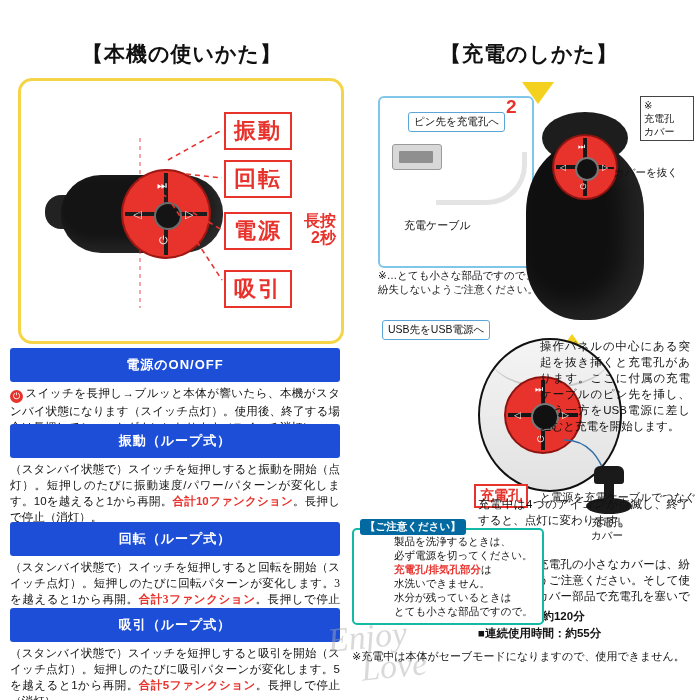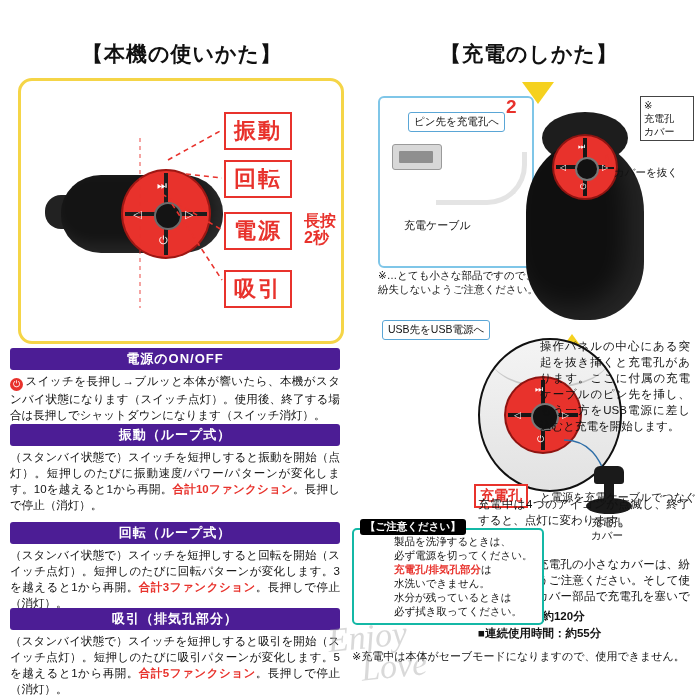"長按" .longpress { text-align: left -> right }
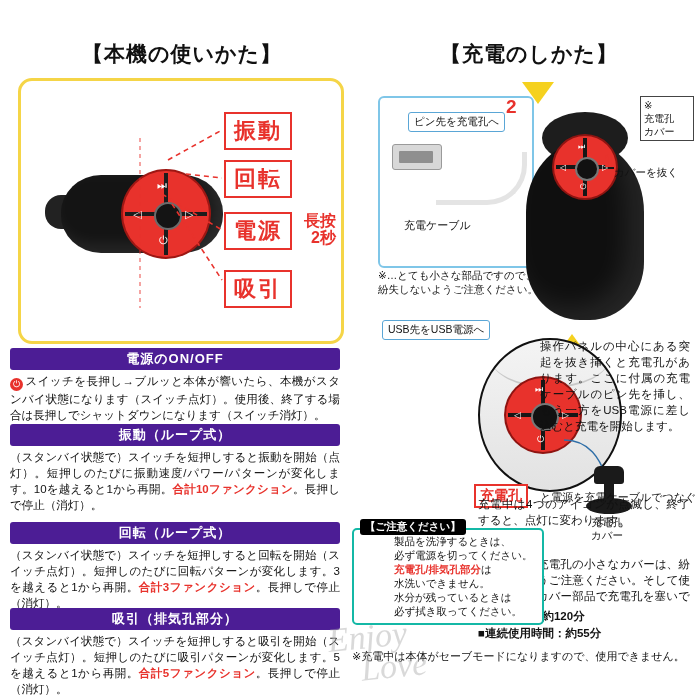"電源のON/OFF" .blk-head { background: #4c1d95 -> #1d4ed8; padding: 2px 0 -> 8px 0 }
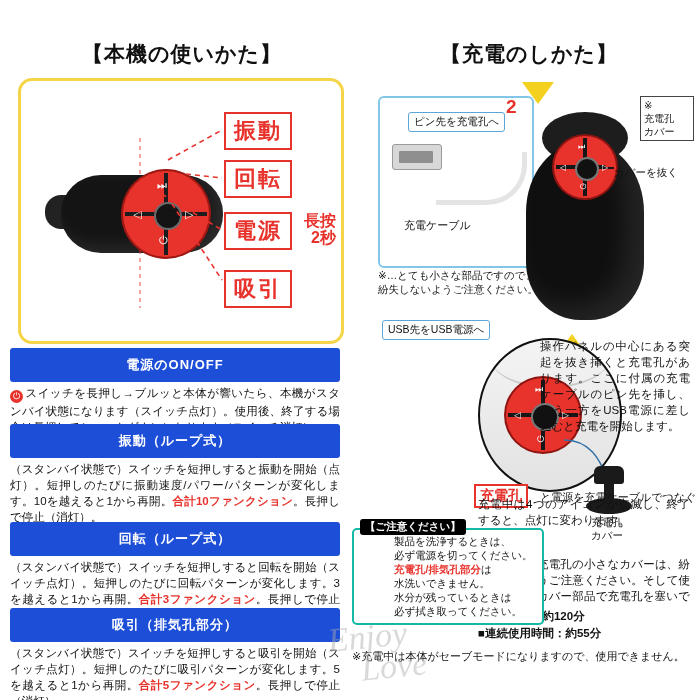"【ご注意ください】" .warn-h { background: #000000 -> #0369a1 }
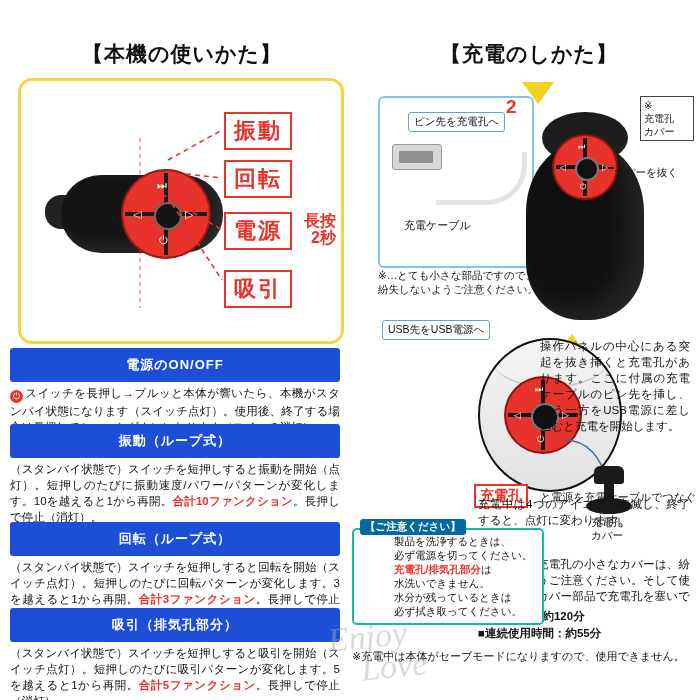"回転（ループ式）" #blk3 { font-family: none -> Liberation Serif, serif }
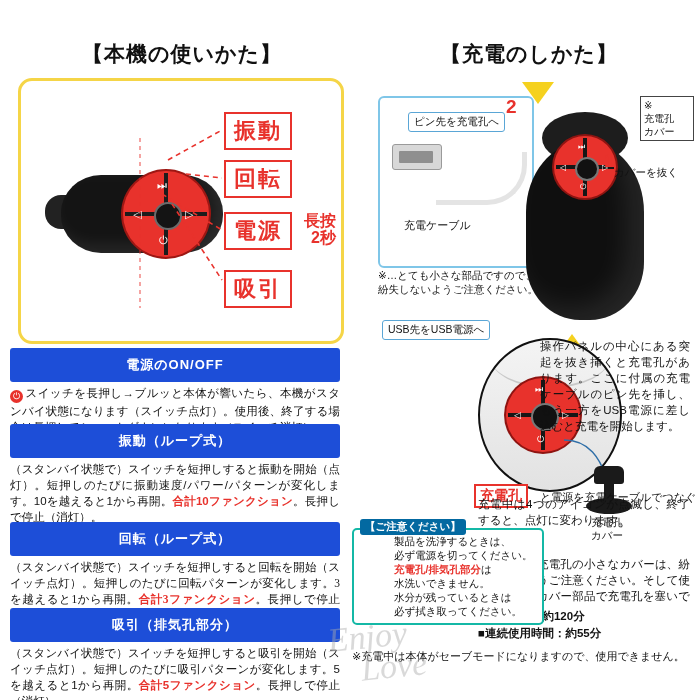"必ず拭き取ってください。" span { text: 必ず拭き取ってください -> とても小さな部品ですので }
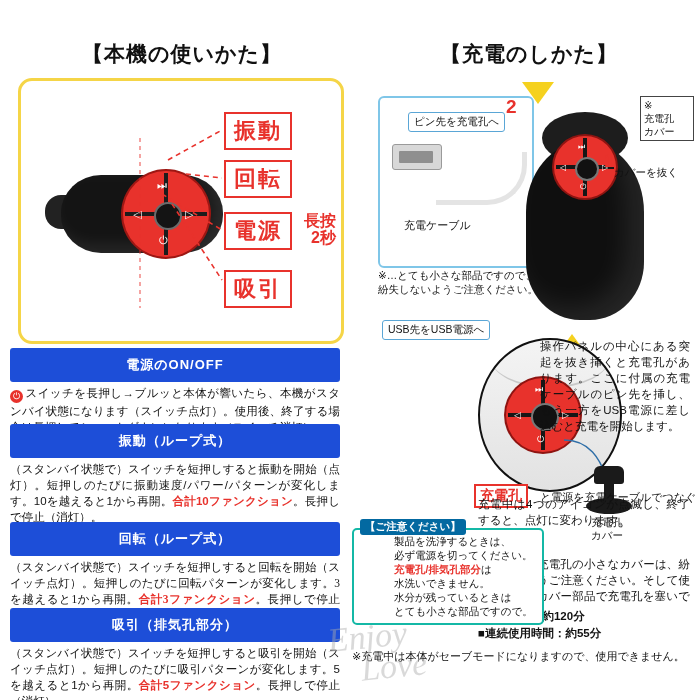"吸引（排気孔部分）" div.blk-head { text: 排気孔部分 -> ループ式 }
